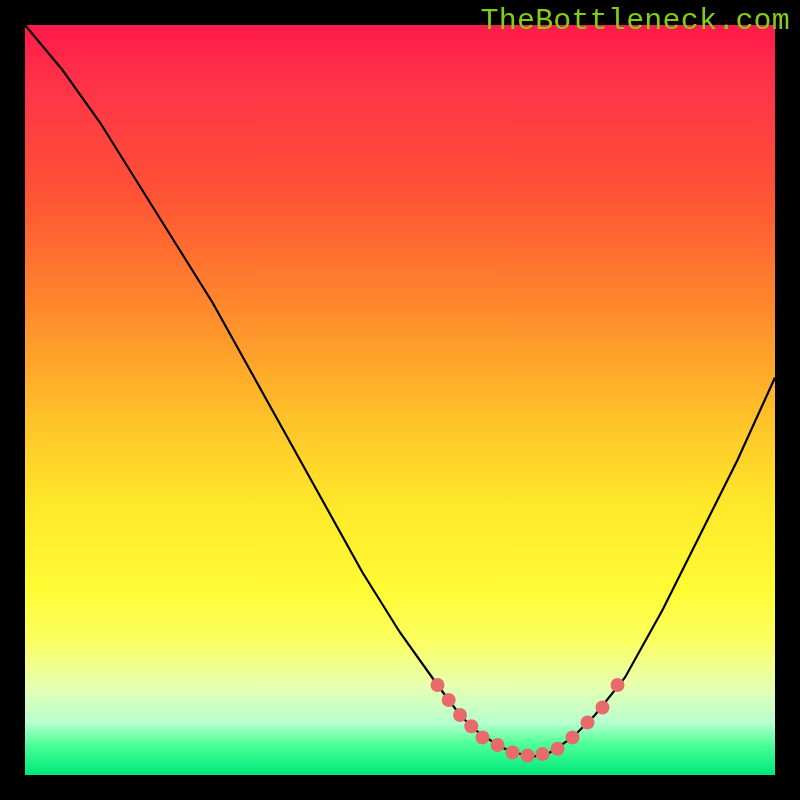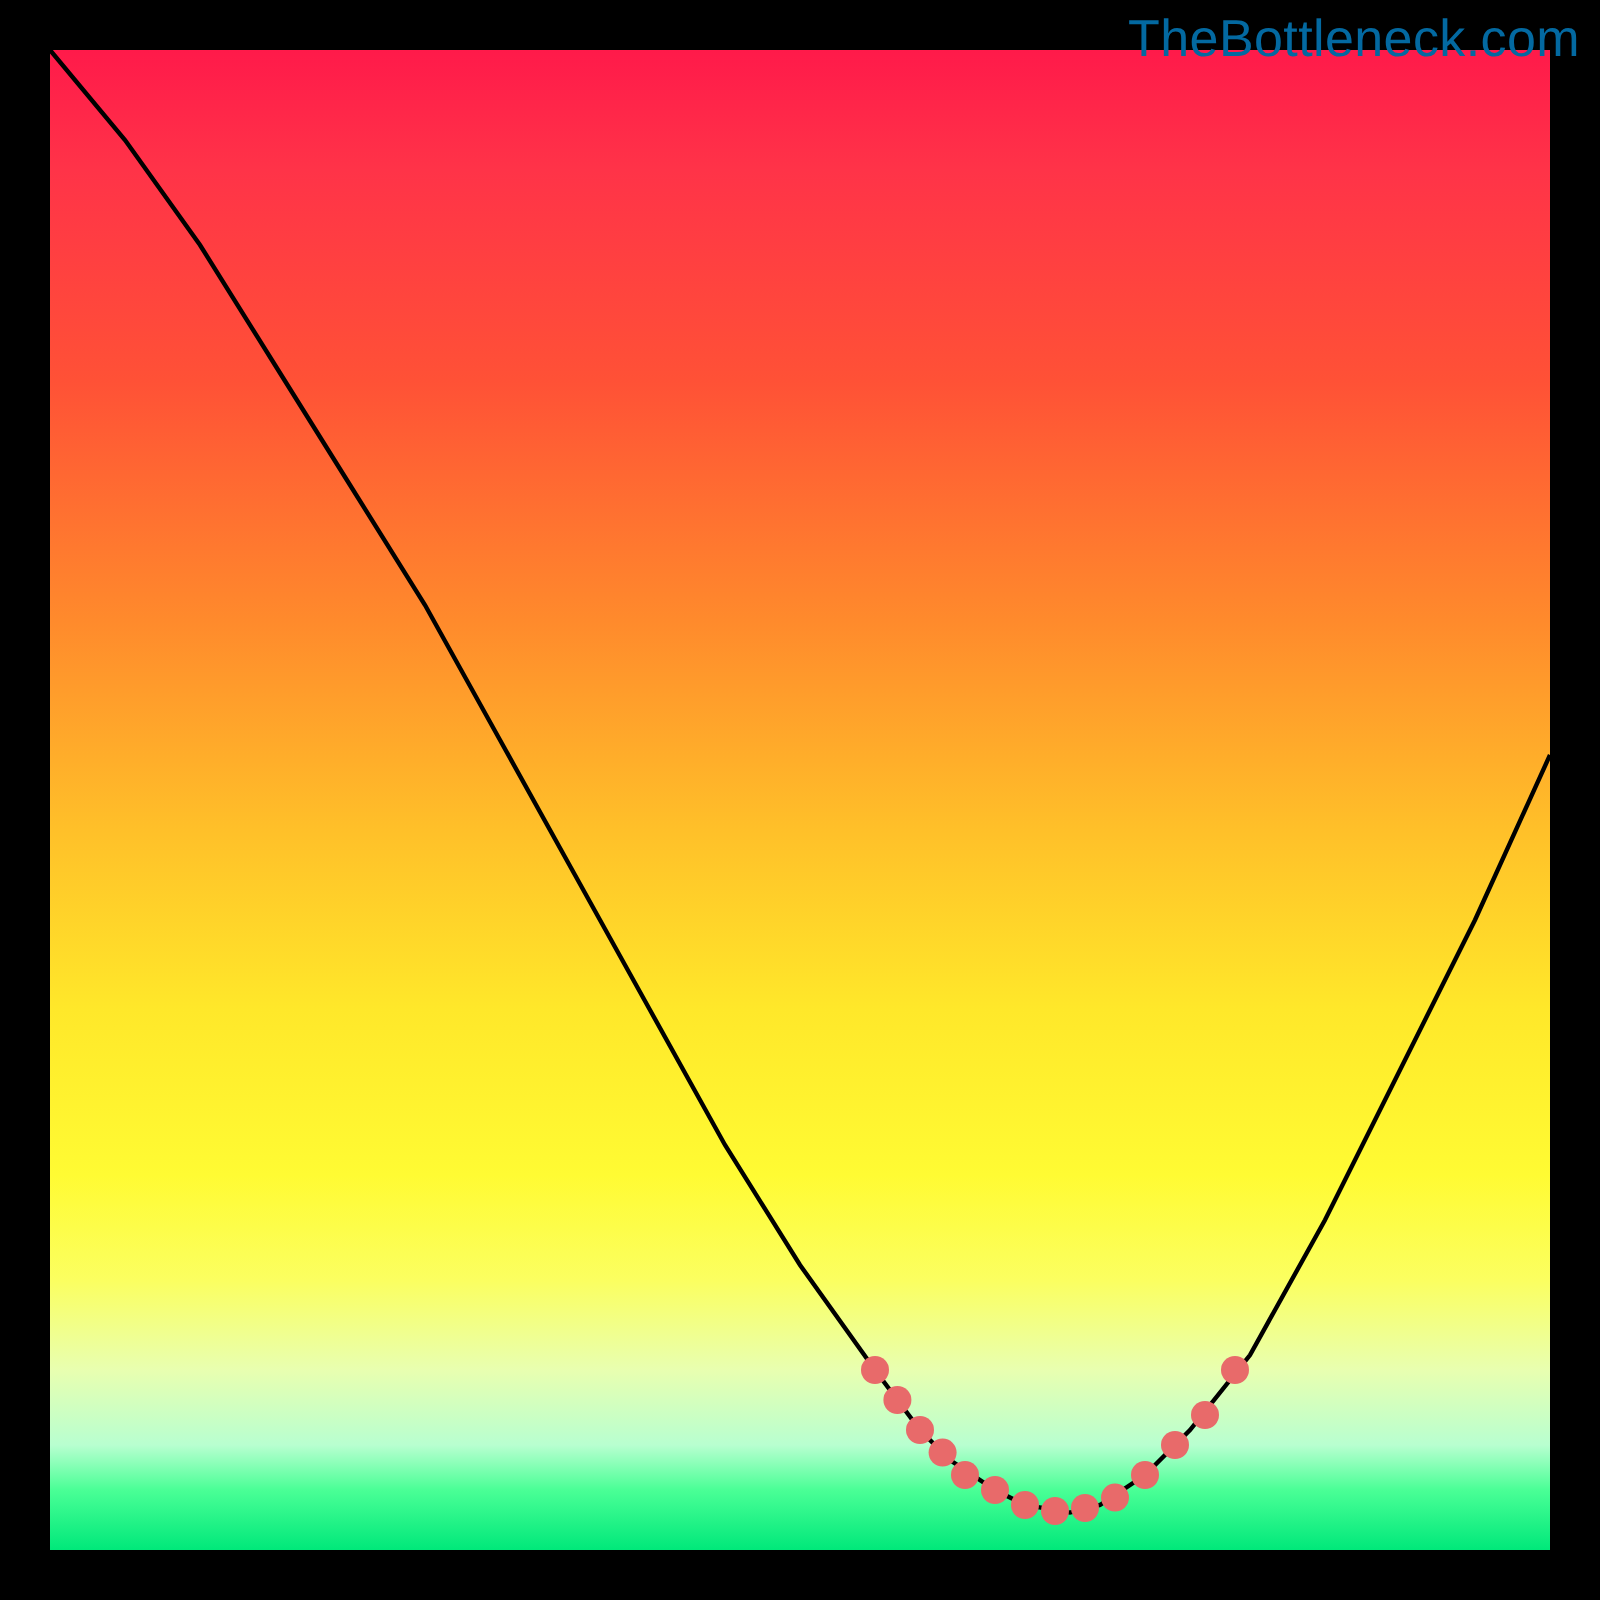"TheBottleneck.com" .watermark { color: #0369a1 -> #84cc16; font-family: Liberation Sans, sans-serif -> Liberation Mono, monospace; font-size: 26px -> 30px }
